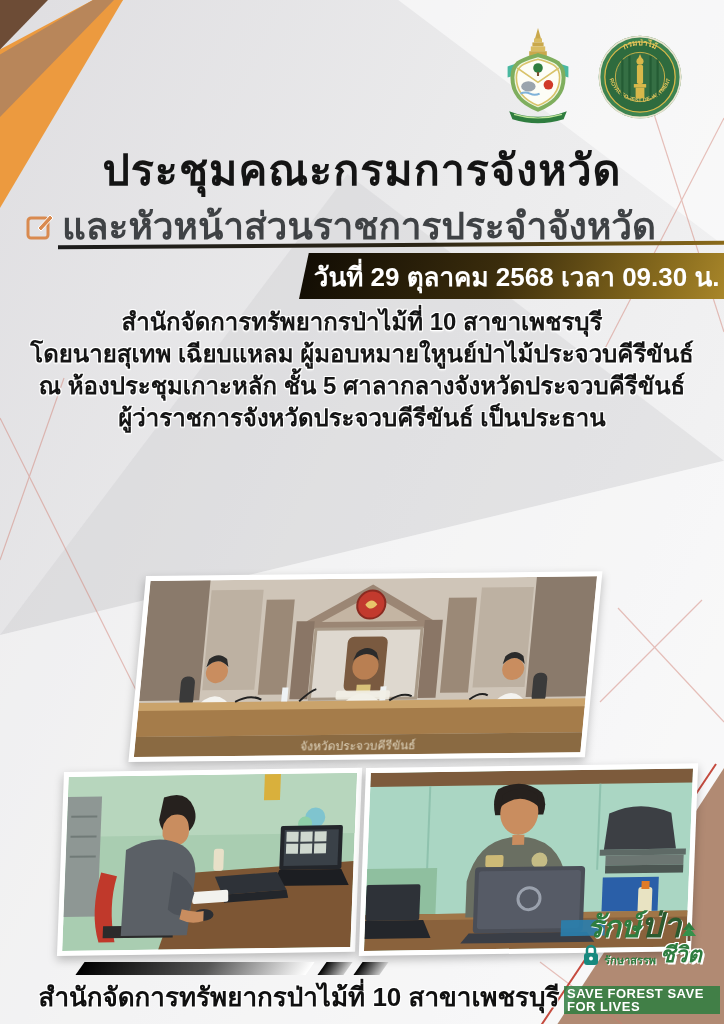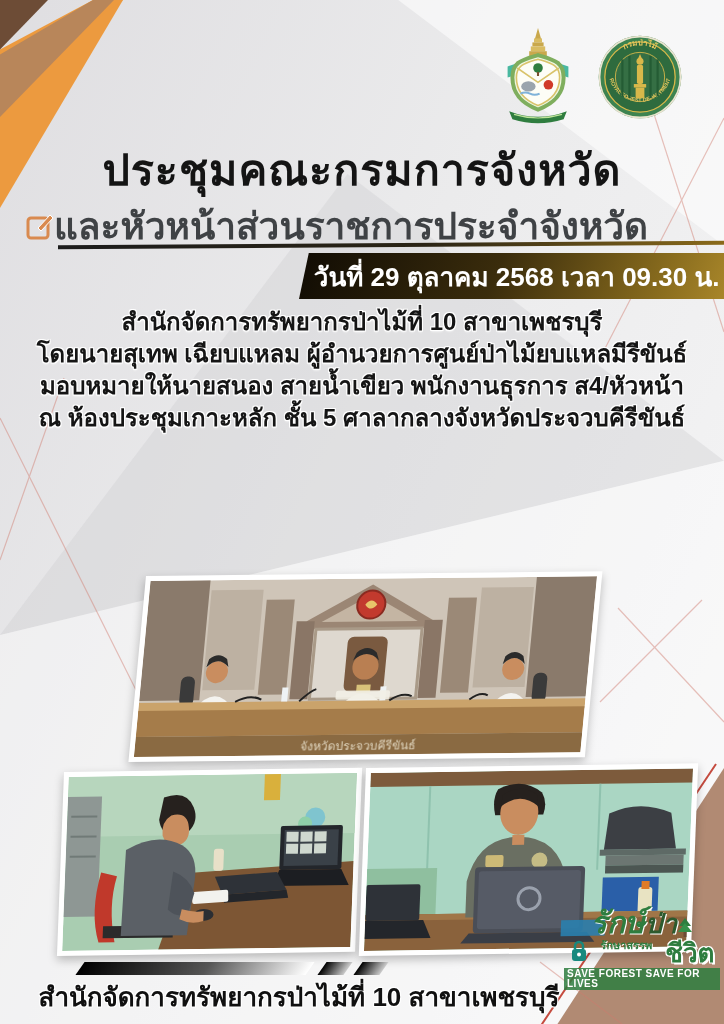"และหัวหน้าส่วนราชการประจำจังหวัด" .title2 { gap: 0 -> 8px }
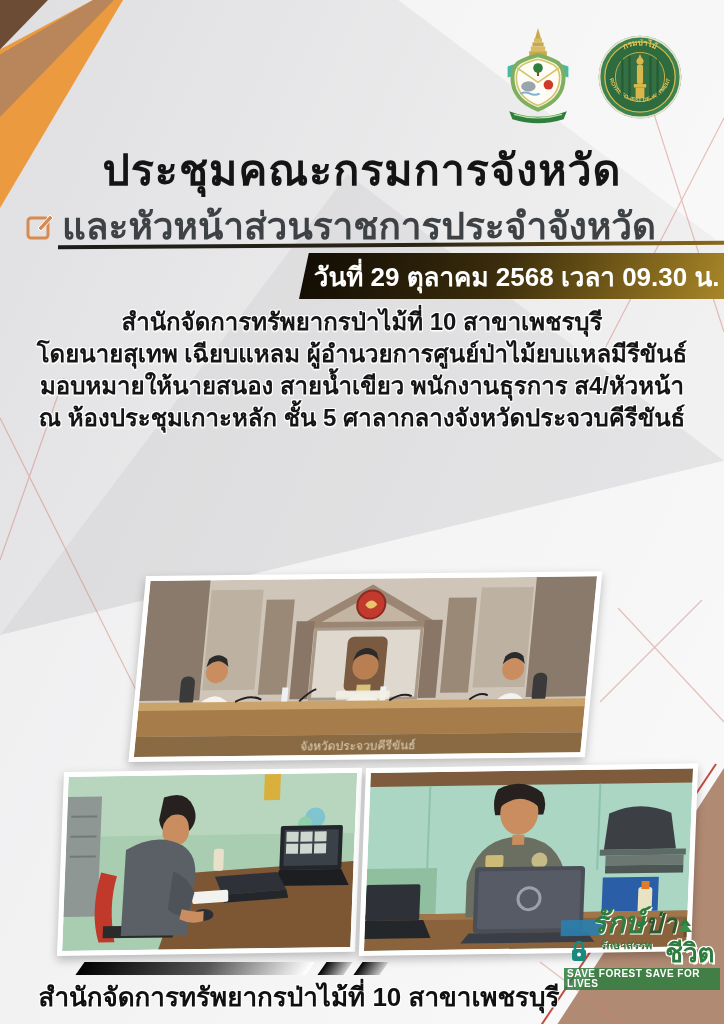"โดยนายสุเทพ เฉียบแหลม" div { text: ผู้อำนวยการศูนย์ป่าไม้ยบแหลมีรีขันธ์ -> ผู้มอบหมายใหูนย์ป่าไม้ประจวบคีรีขันธ์ }
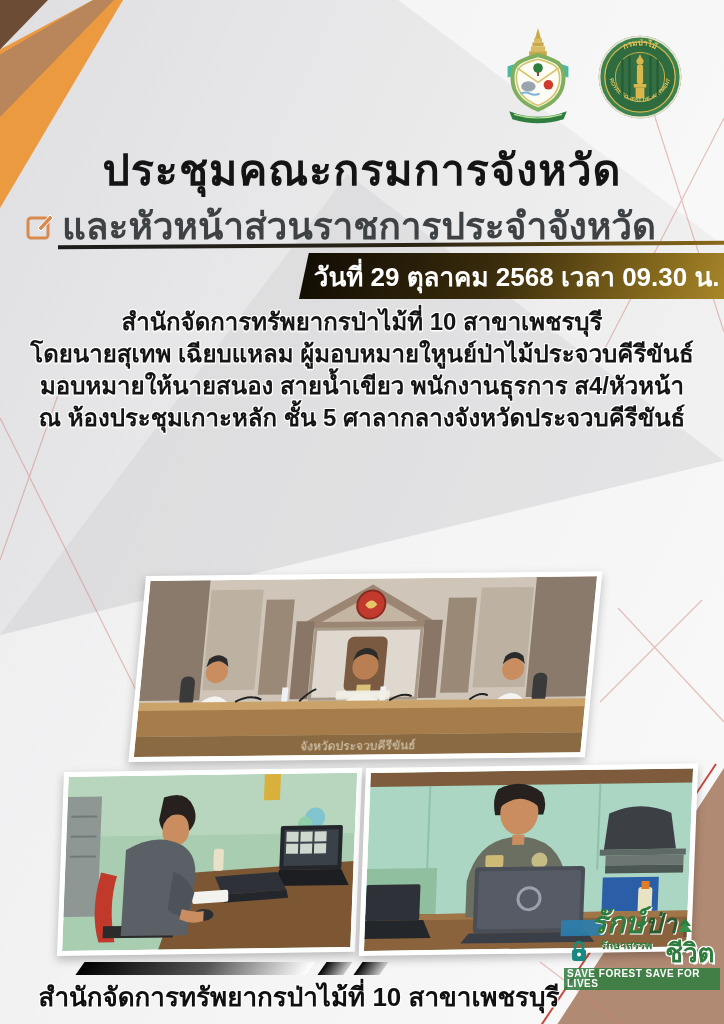"มอบหมายให้นายสนอง สายน้ำเขียว" div { html: <div>มอบหมายให้นายสนอง สายน้ำเขียว พนักงานธุรการ ส4/หัวหน้า</div> -> none }
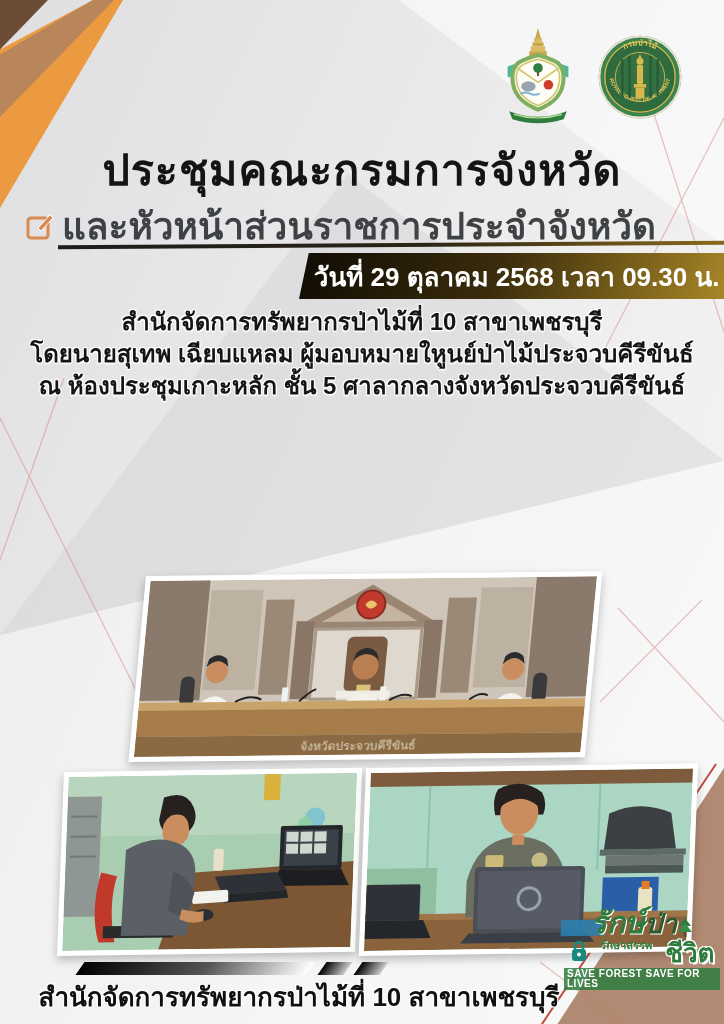"ผู้ว่าราชการจังหวัดประจวบคีรีขันธ์" div { html: none -> <div>ผู้ว่าราชการจังหวัดประจวบคีรีขันธ์ เป็นประธาน</div> }
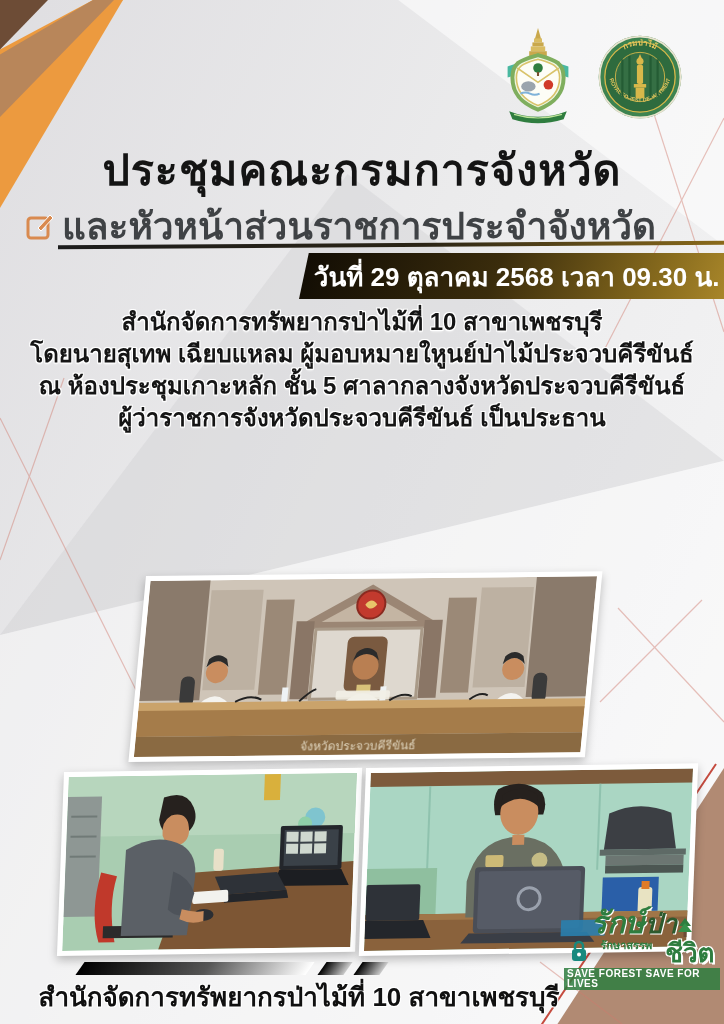"ป่า" .fl-pa { font-size: 27px -> 34px }
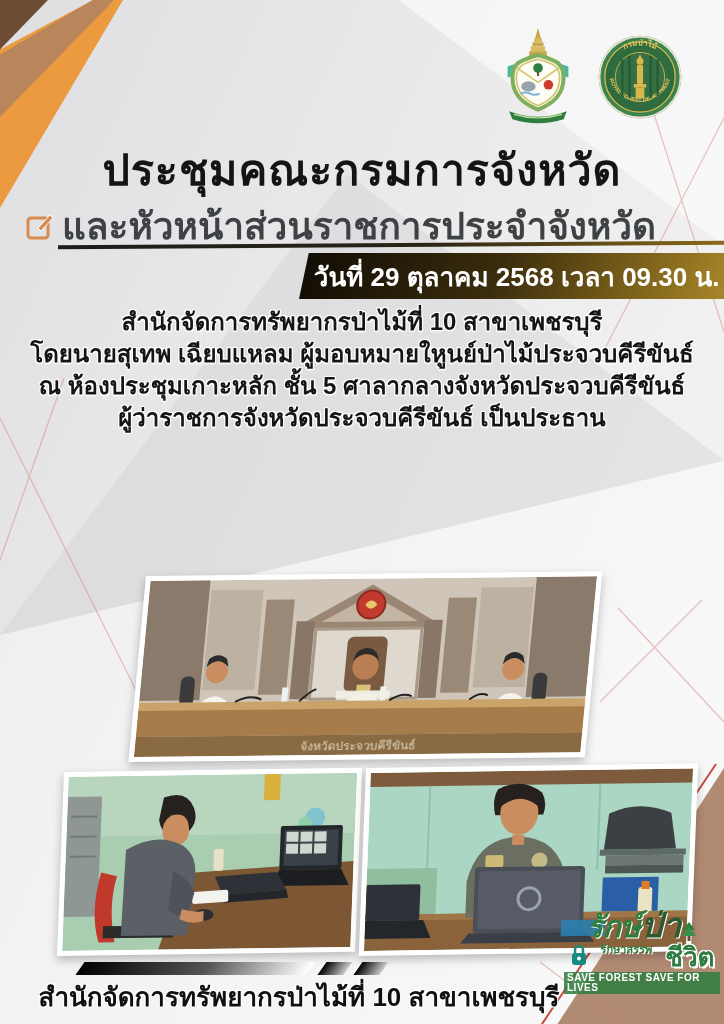"รักษาสรรพ" .fl-row2 { align-items: flex-start -> flex-end; gap: 13px -> 4px }
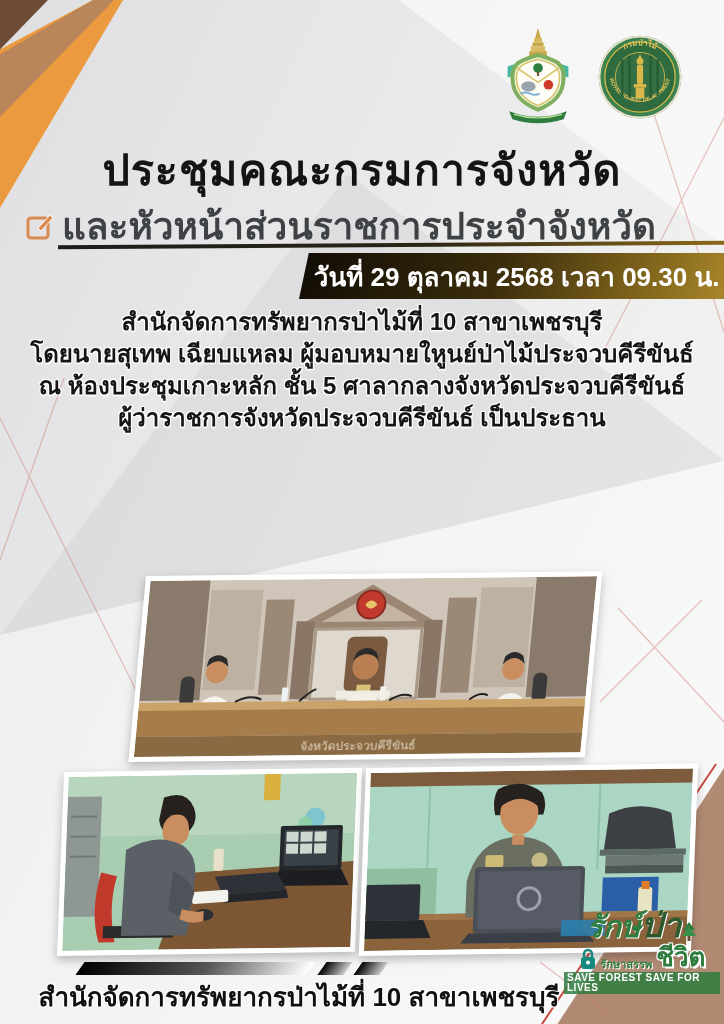"ชีวิต" .fl-life { font-size: 26px -> 22px; font-style: none -> italic }
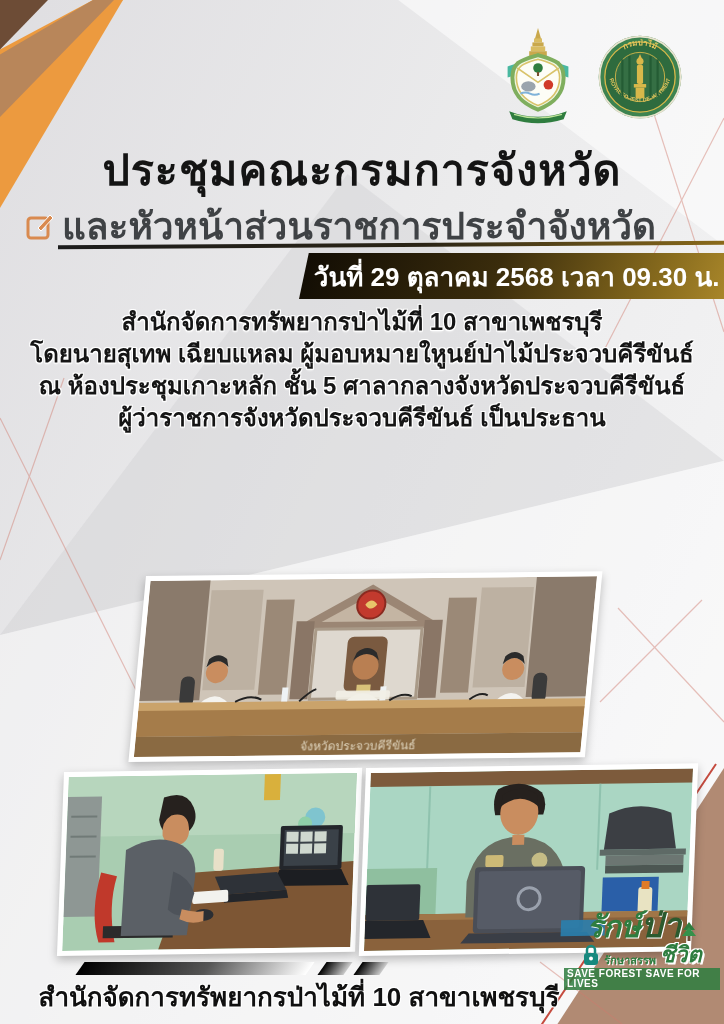"SAVE FOREST SAVE FOR LIVES" .fl-tag { font-size: 10px -> 13px; margin-top: 2px -> 20px }
